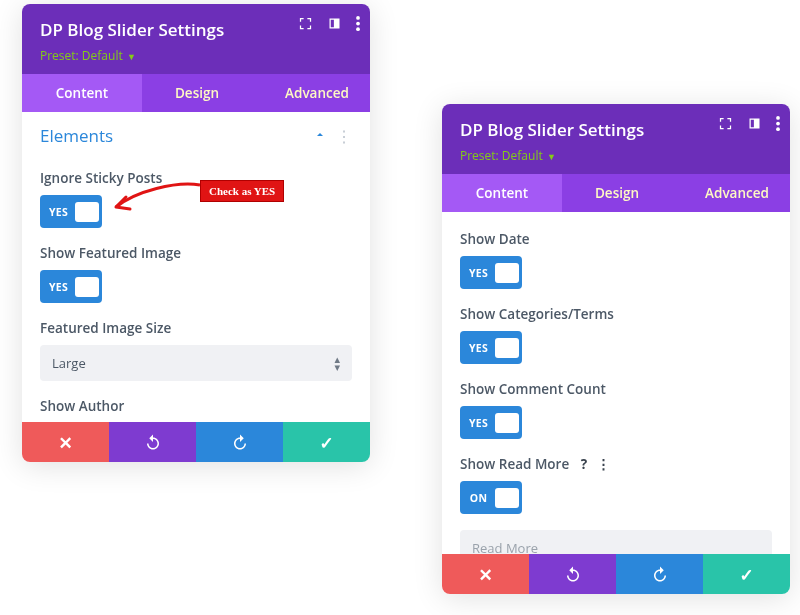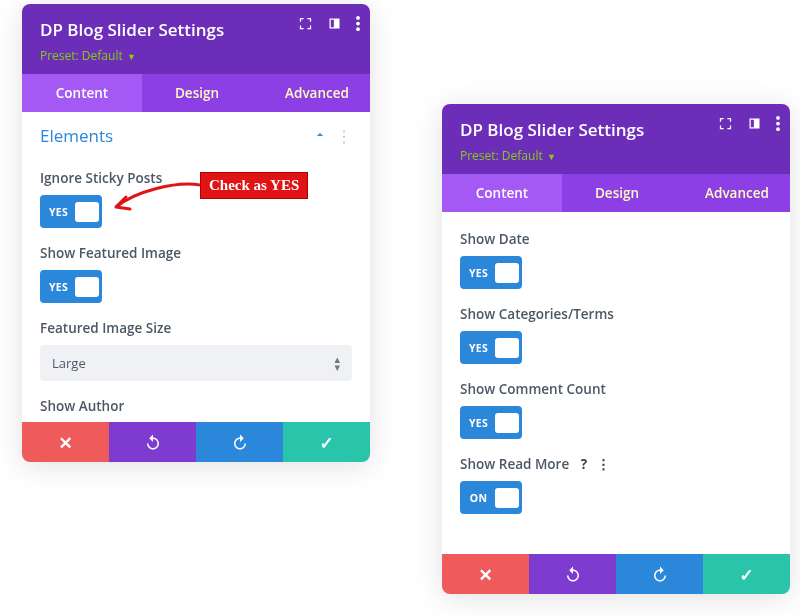"Check as YES" .callout { font-size: 15px -> 11px; margin-top: none -> 8px }
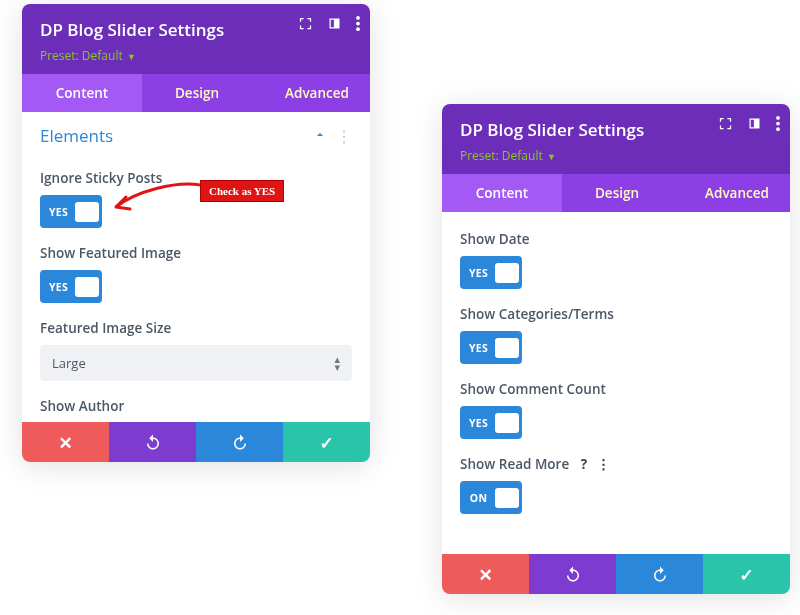"Read More" div.textin { html: none -> <div> <span>Read More</span> </div> }
